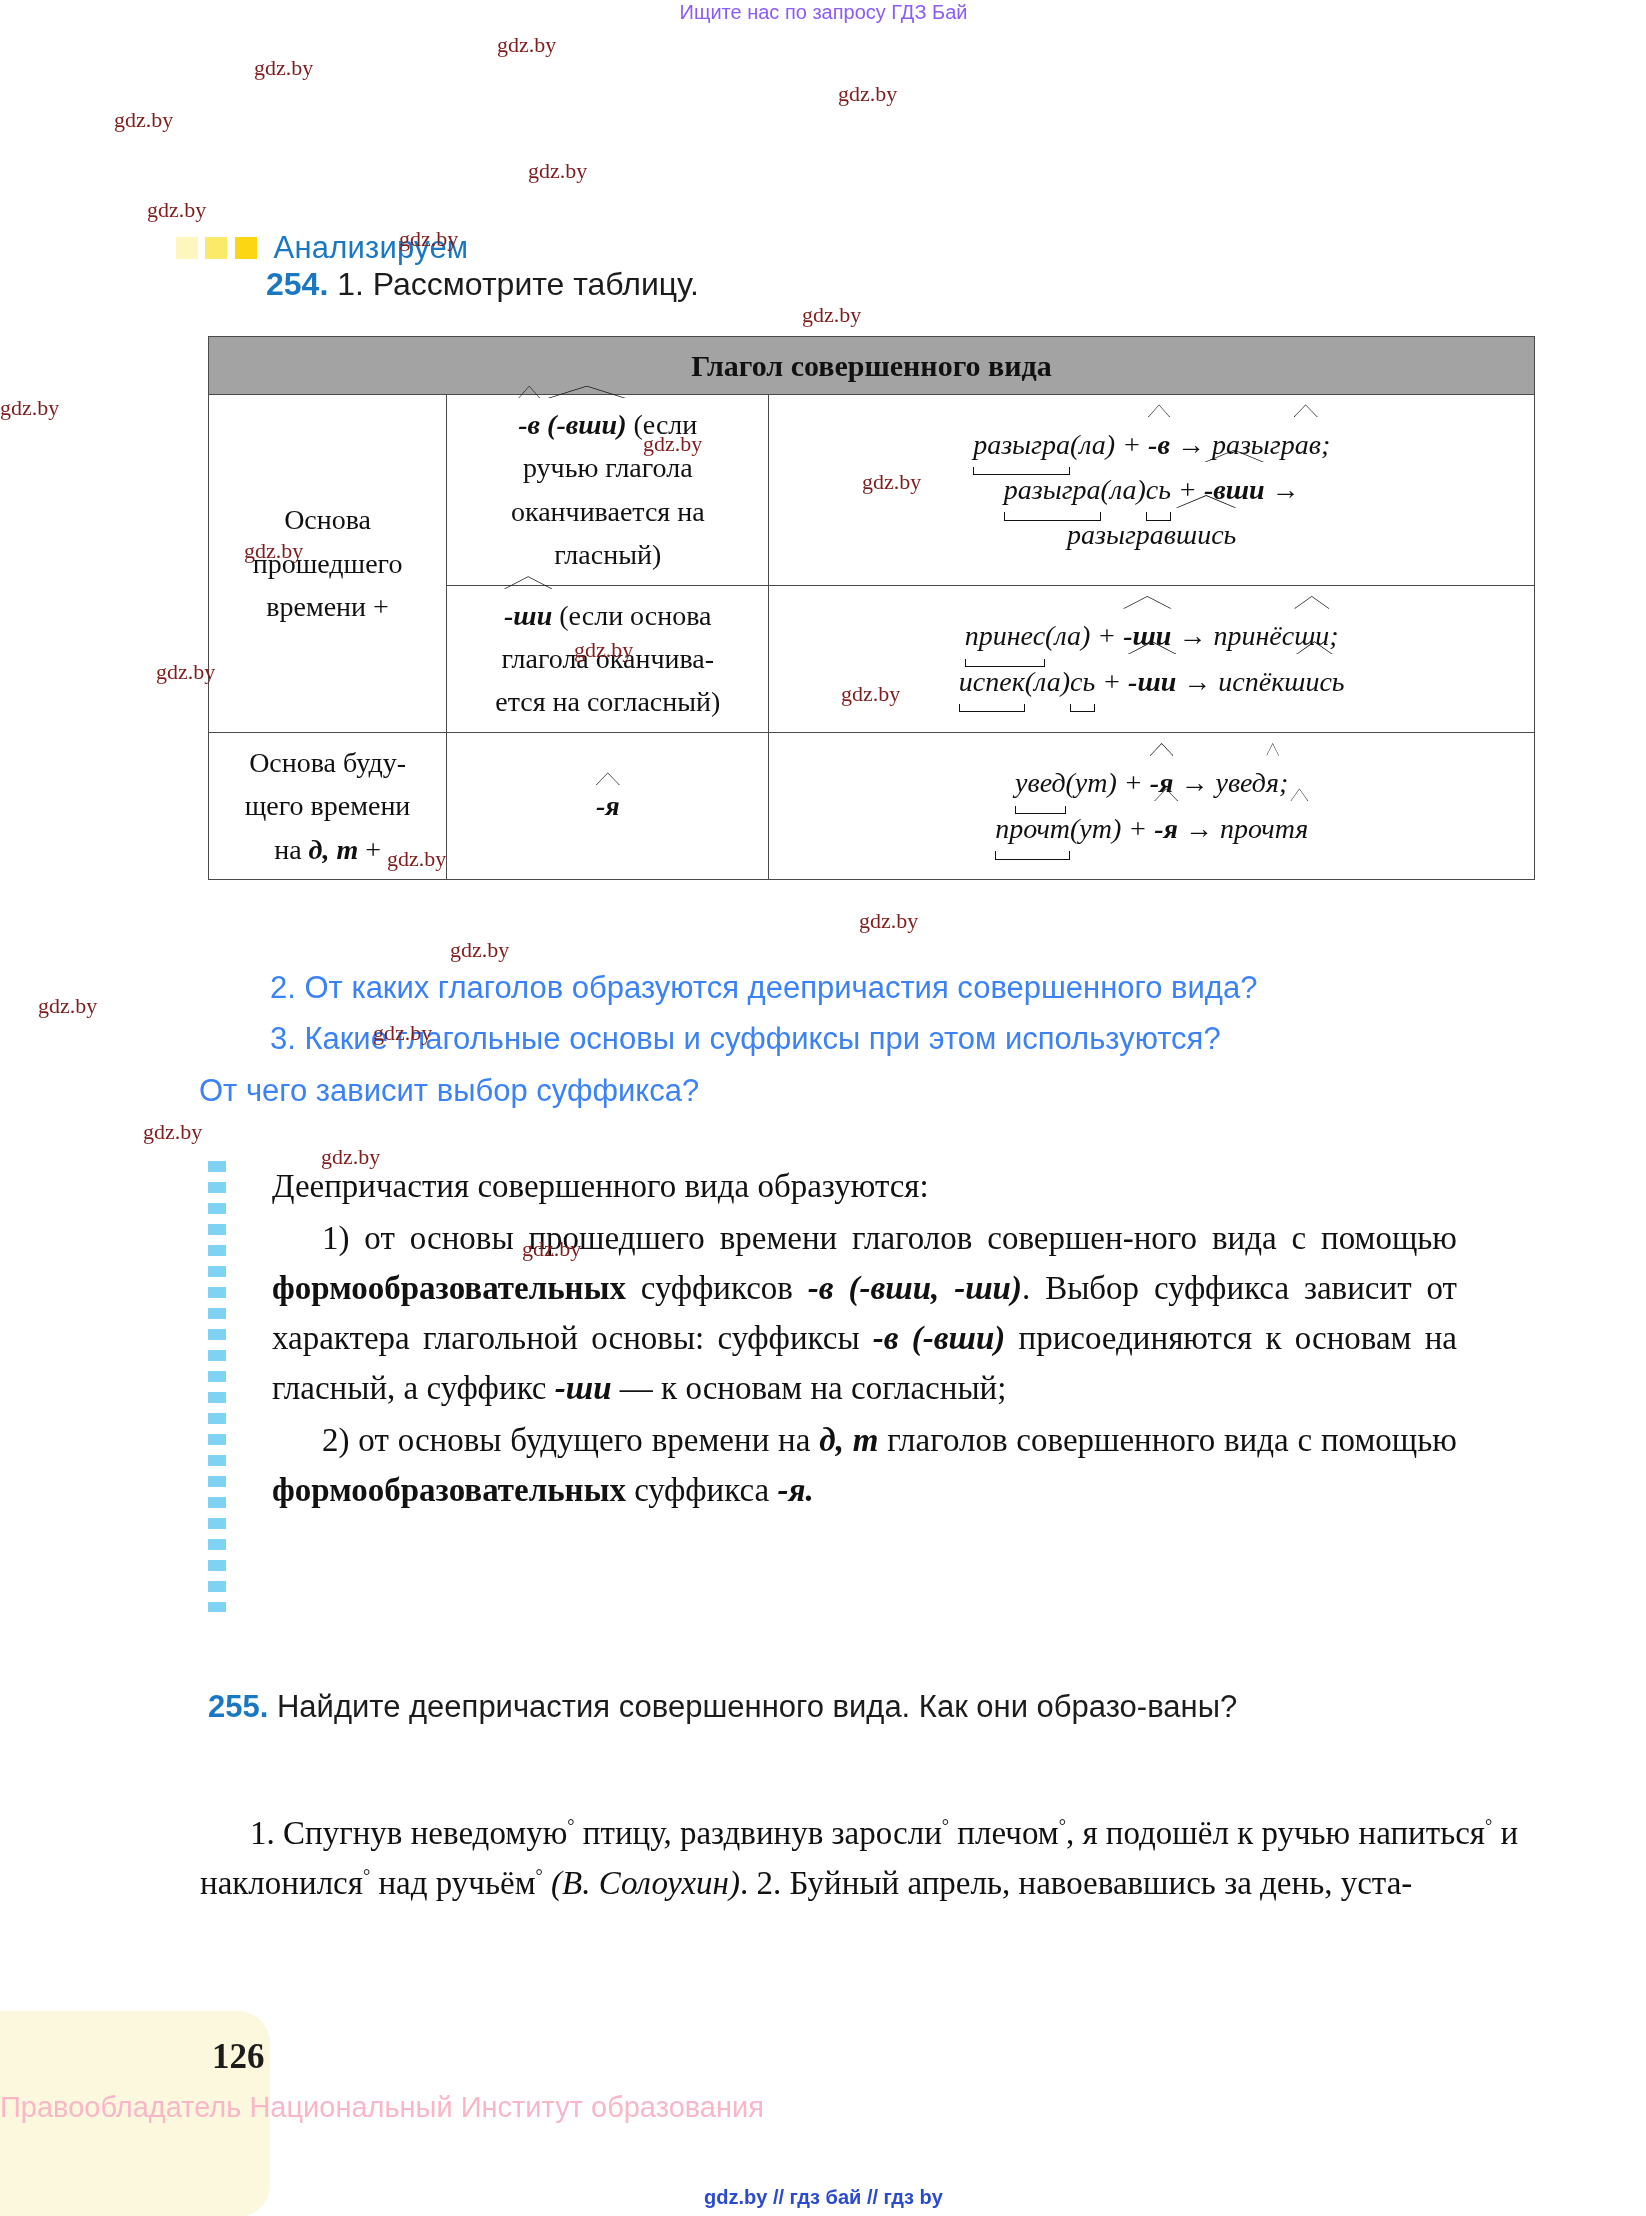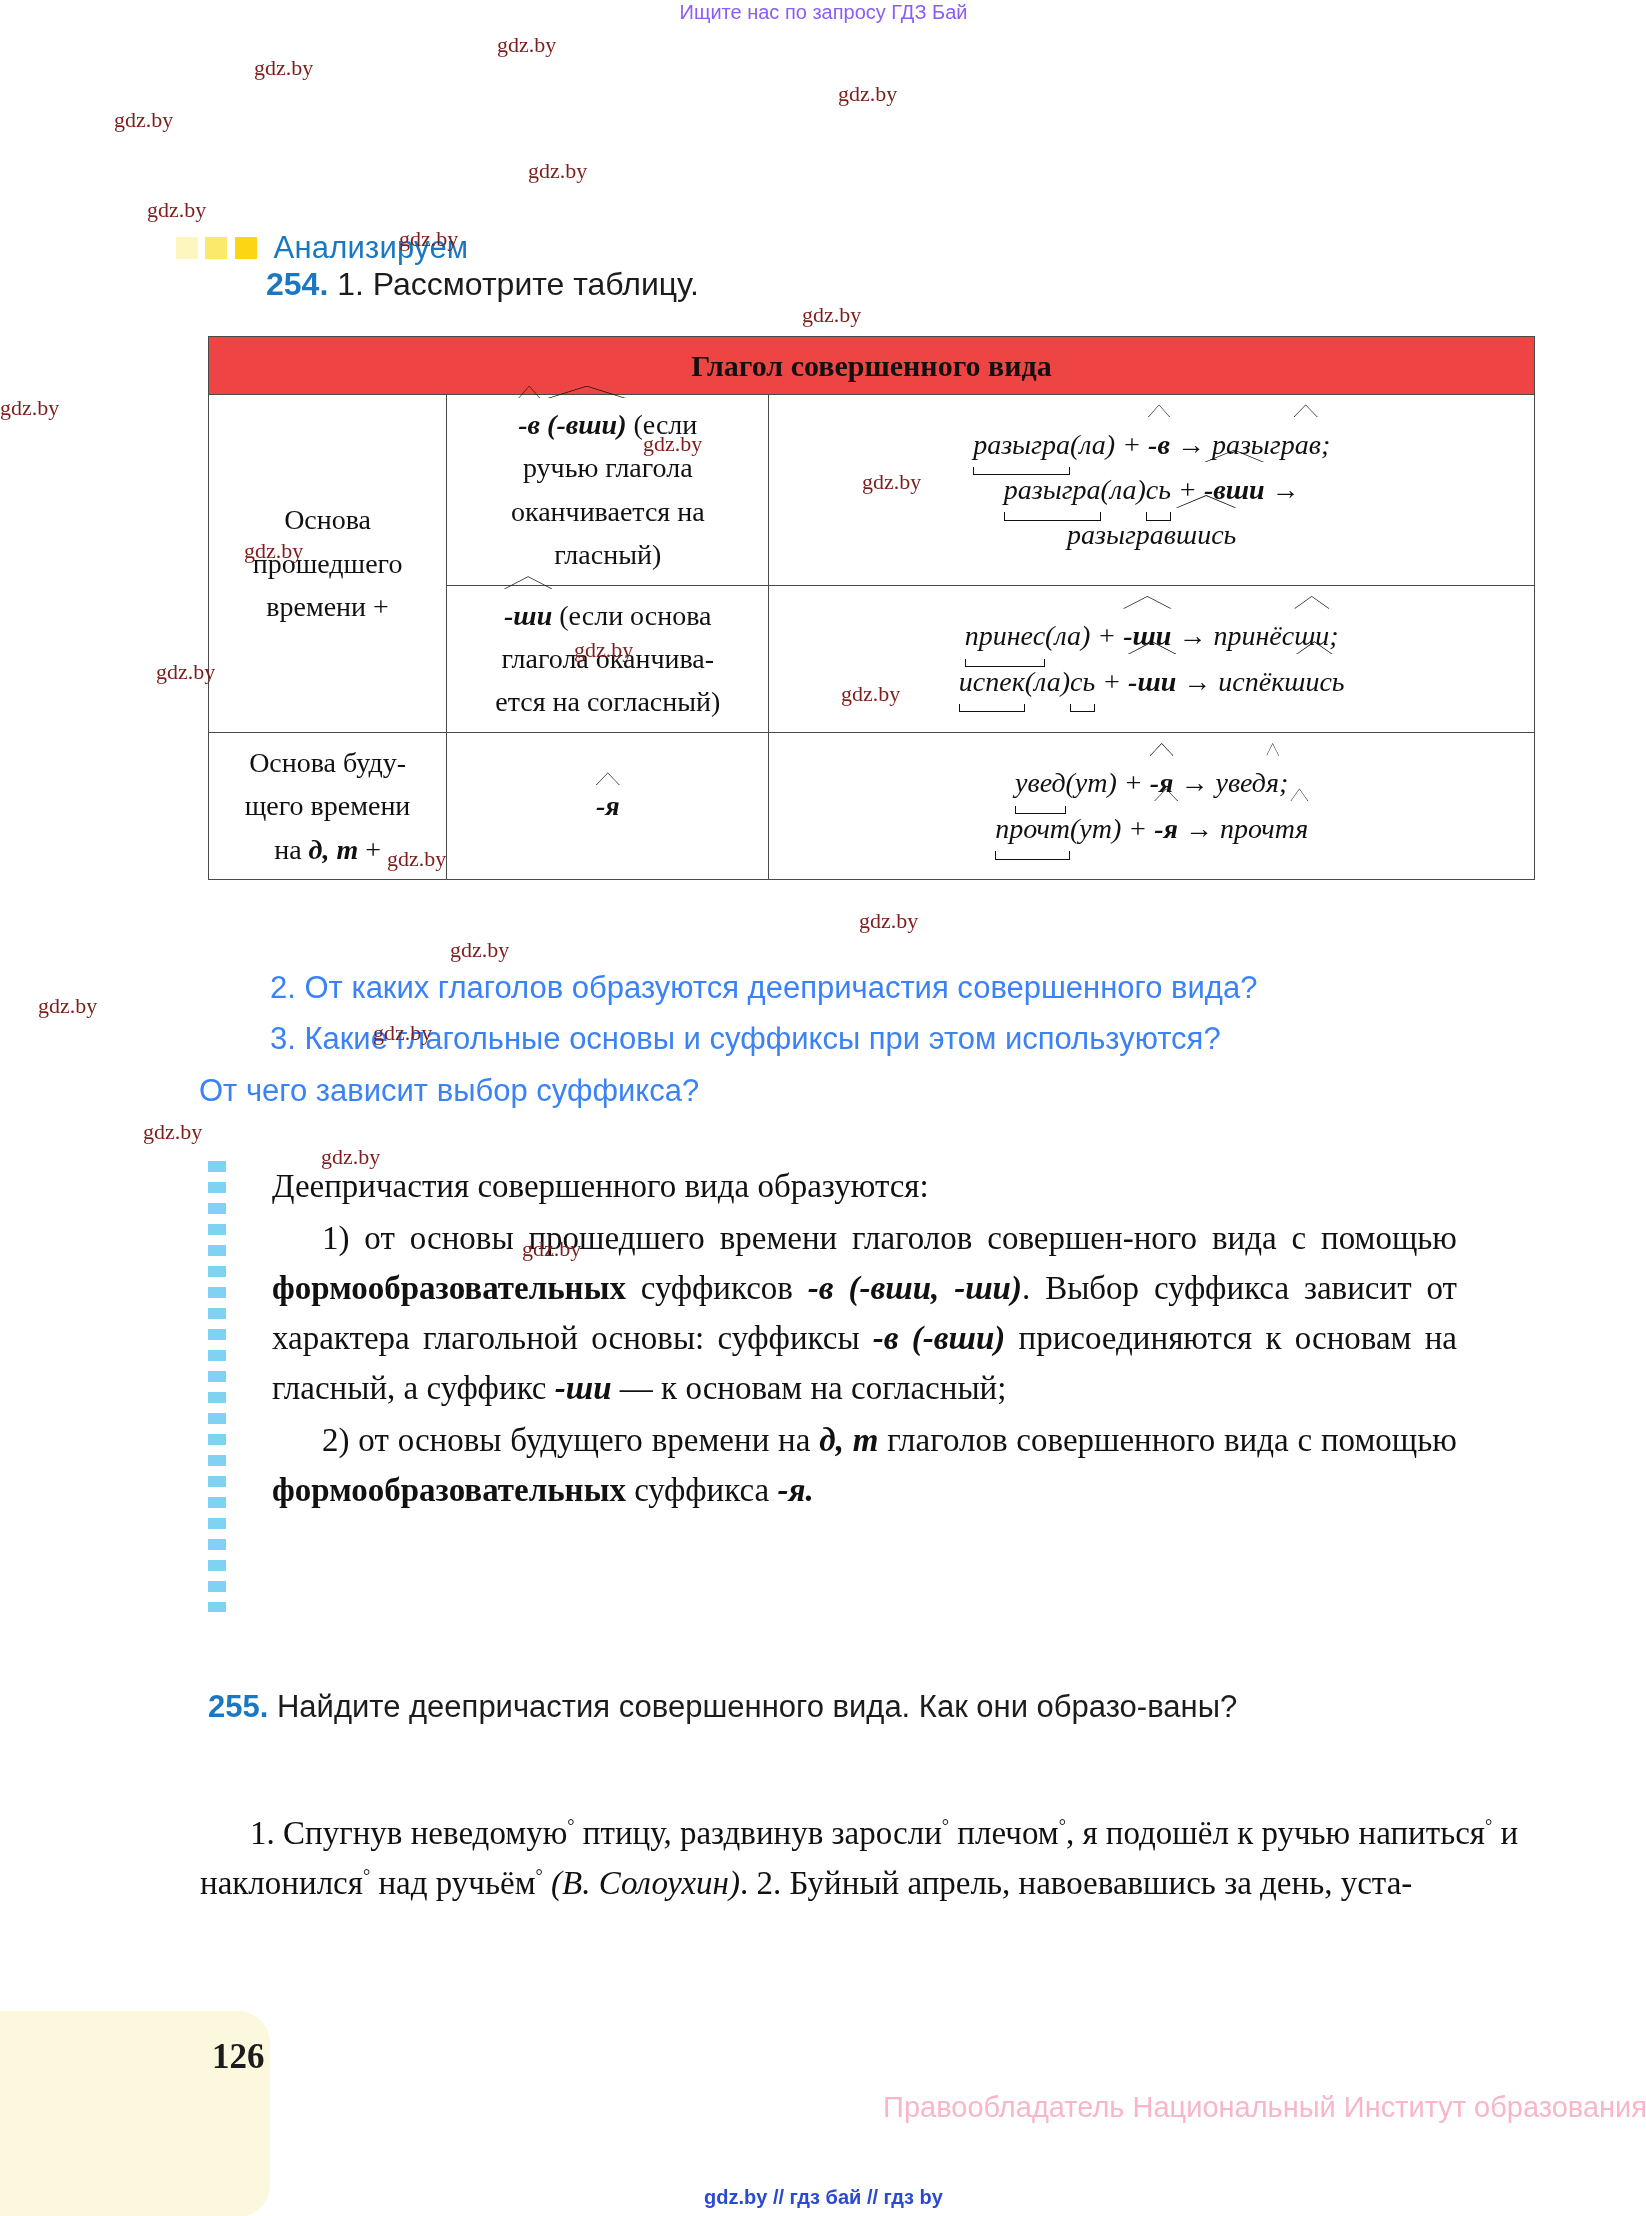"Глагол совершенного вида" .tbl .hdr { background: #ef4444 -> #a3a3a3 }
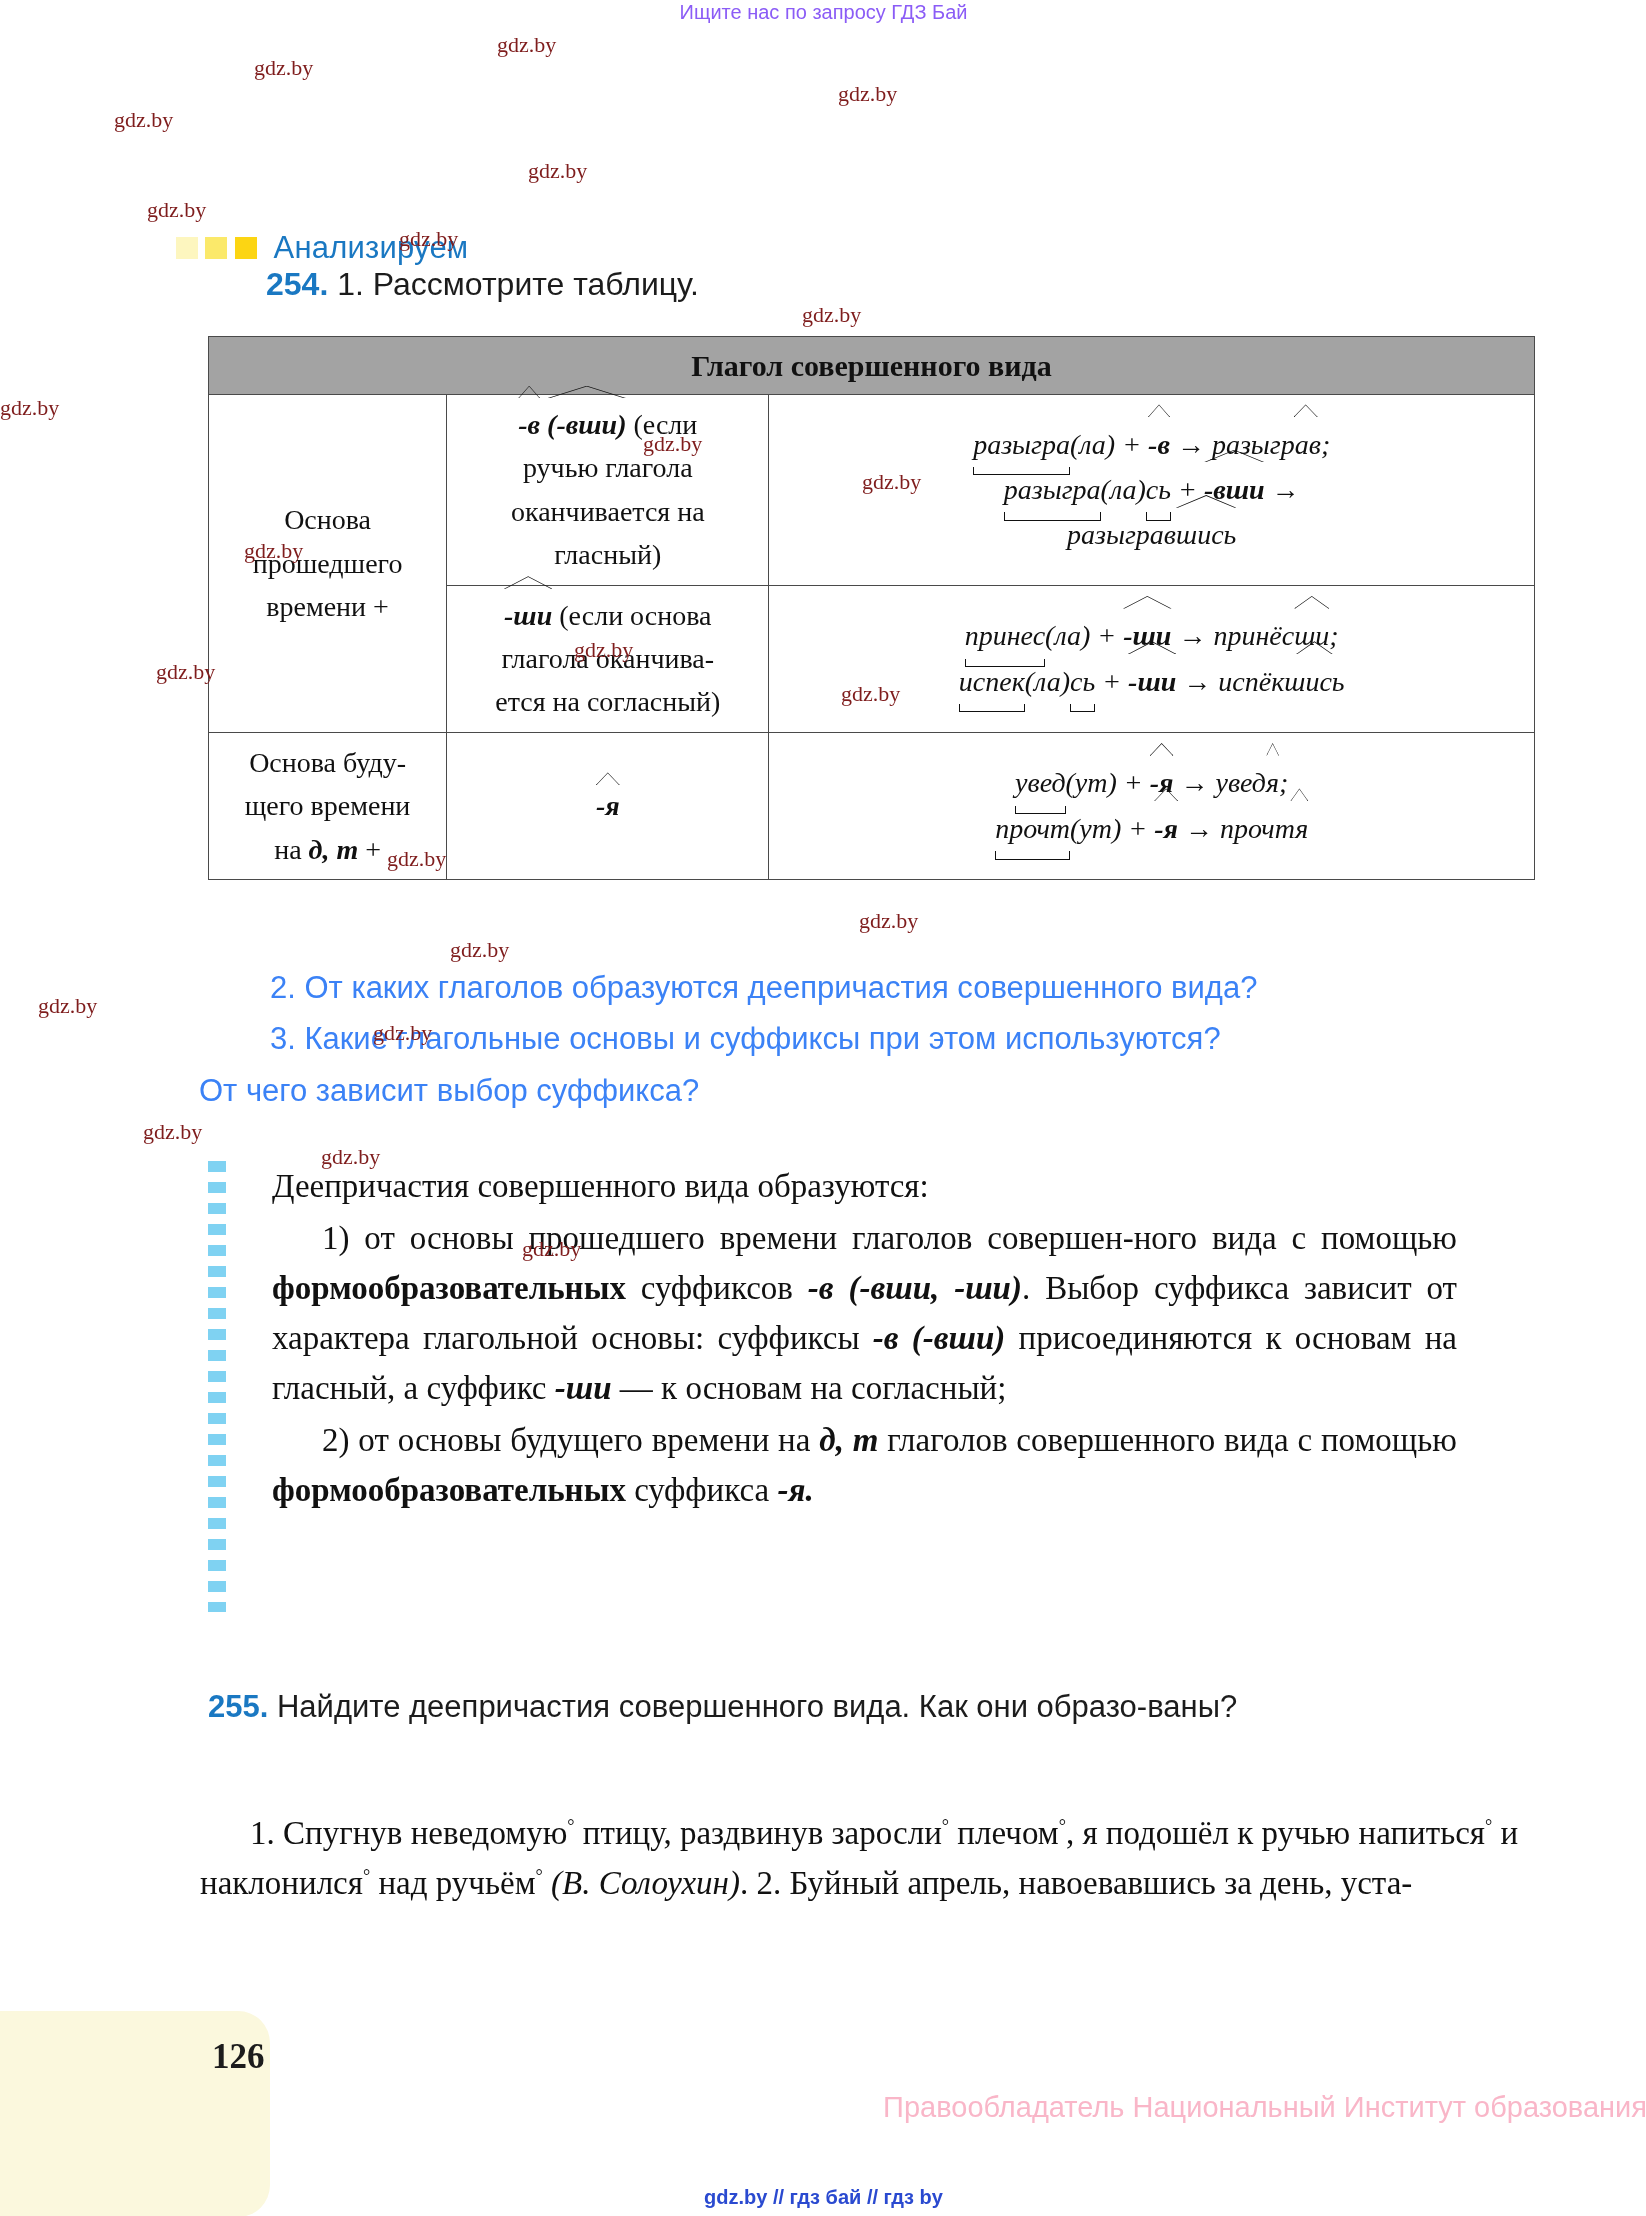"Правообладатель Национальный Институт" .copyright { text-align: right -> left }
